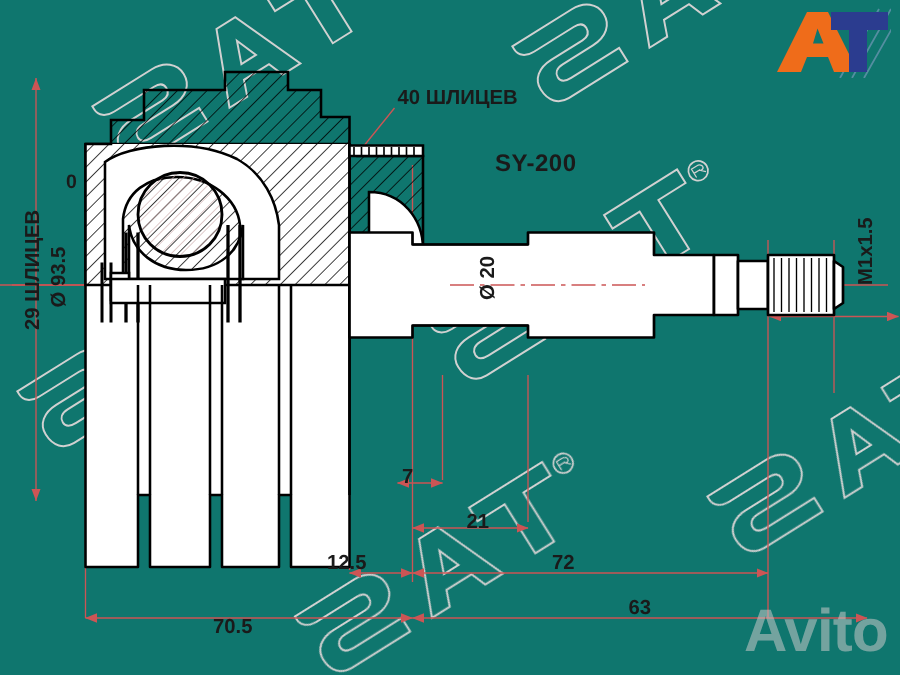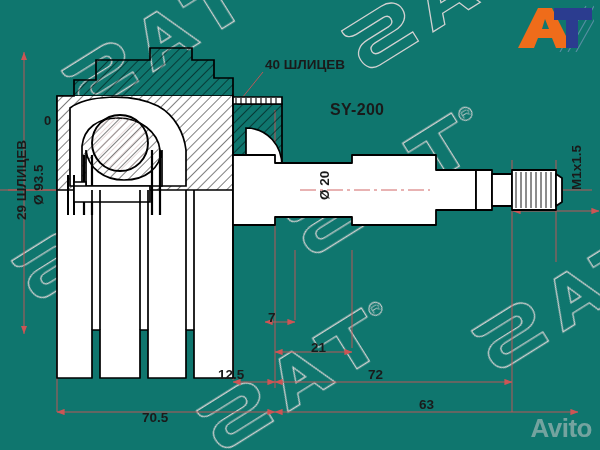"Avito" .avito { font-size: 26px -> 40px }
